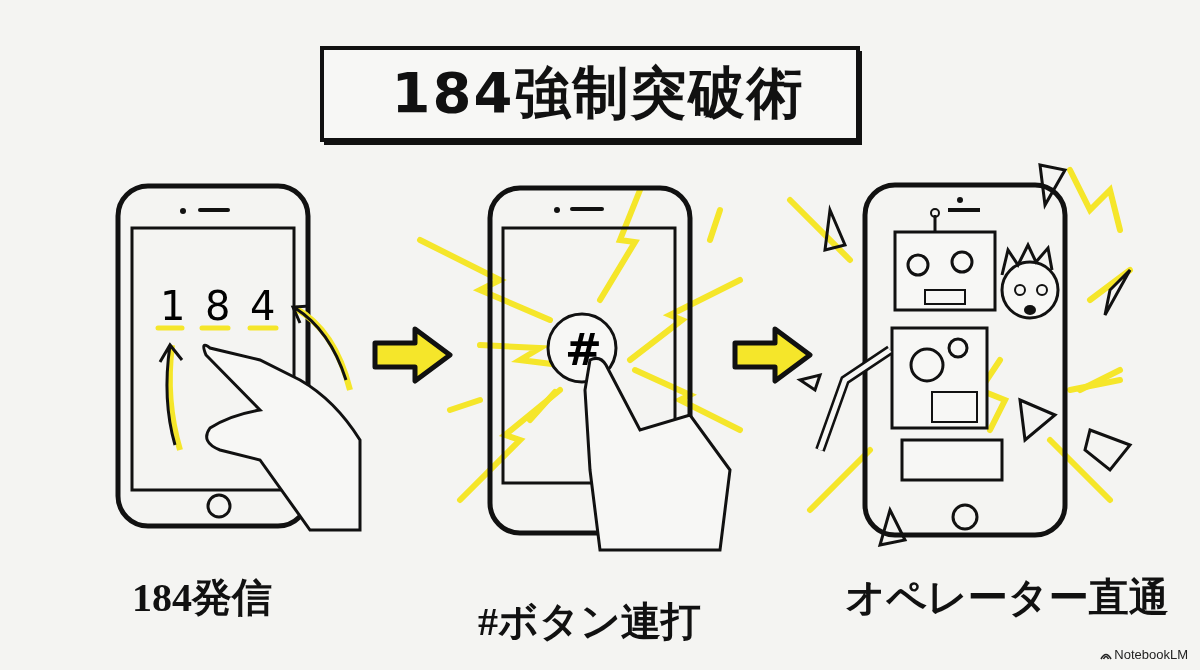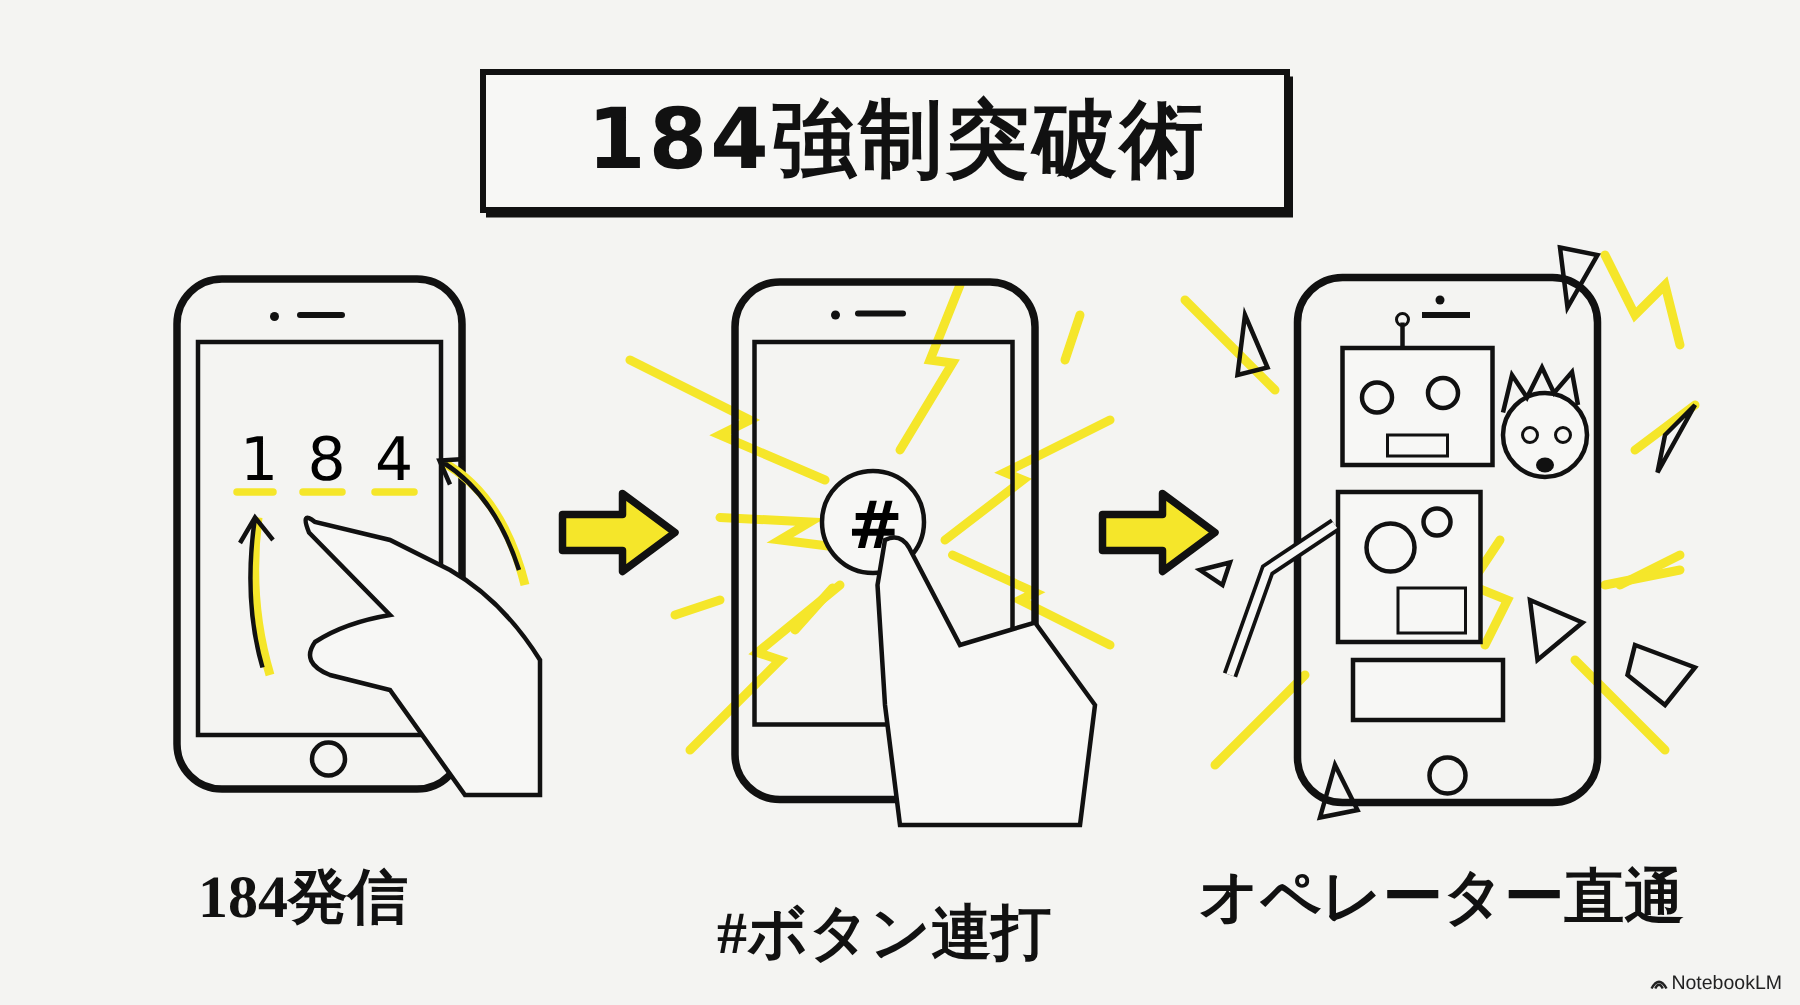"オペレーター直通" div.label { left: 799px -> 845px }
